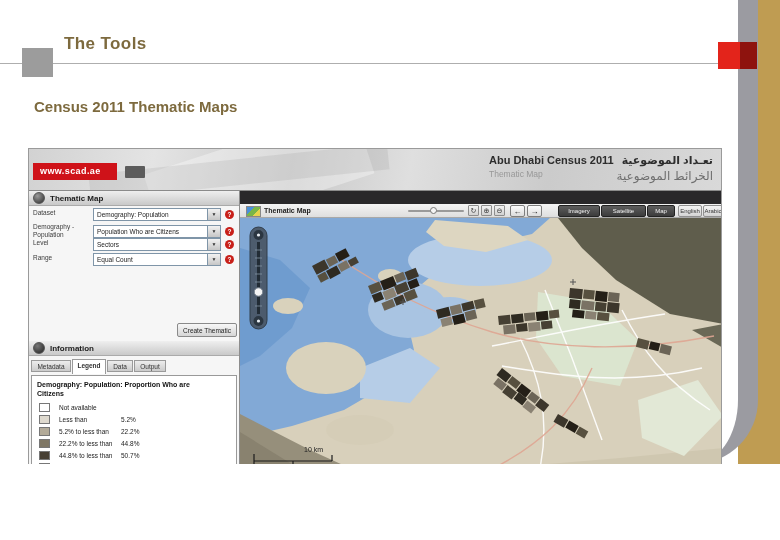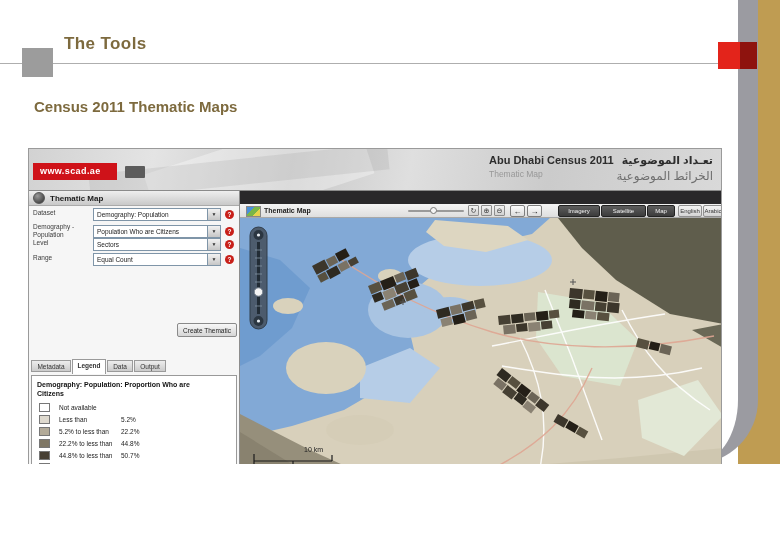"Information" div.bar-header { html: none -> <div> <span></span> <span>Information</span> </div> }
